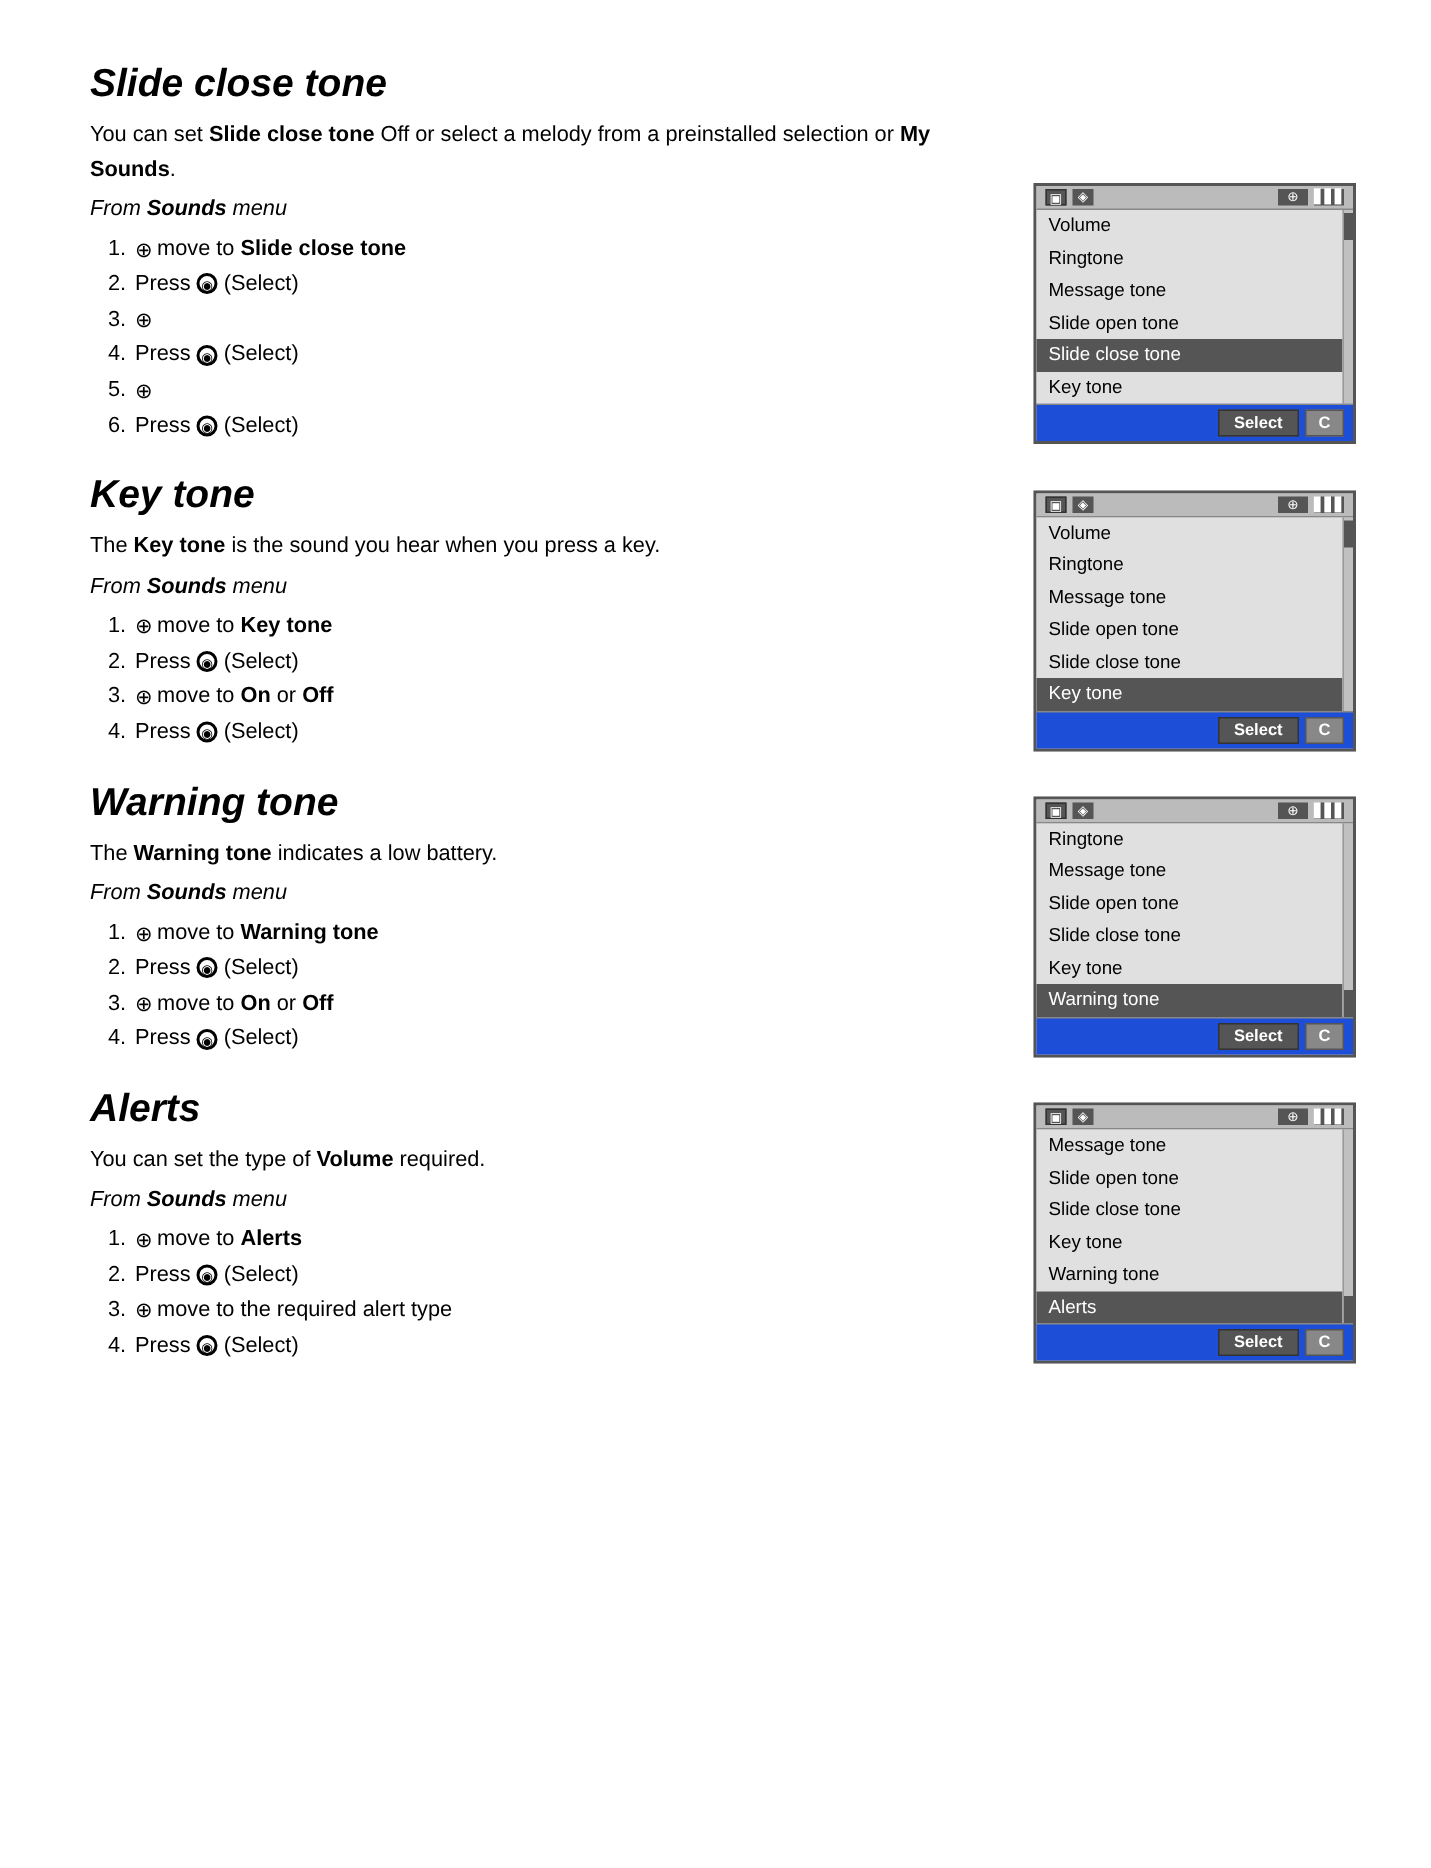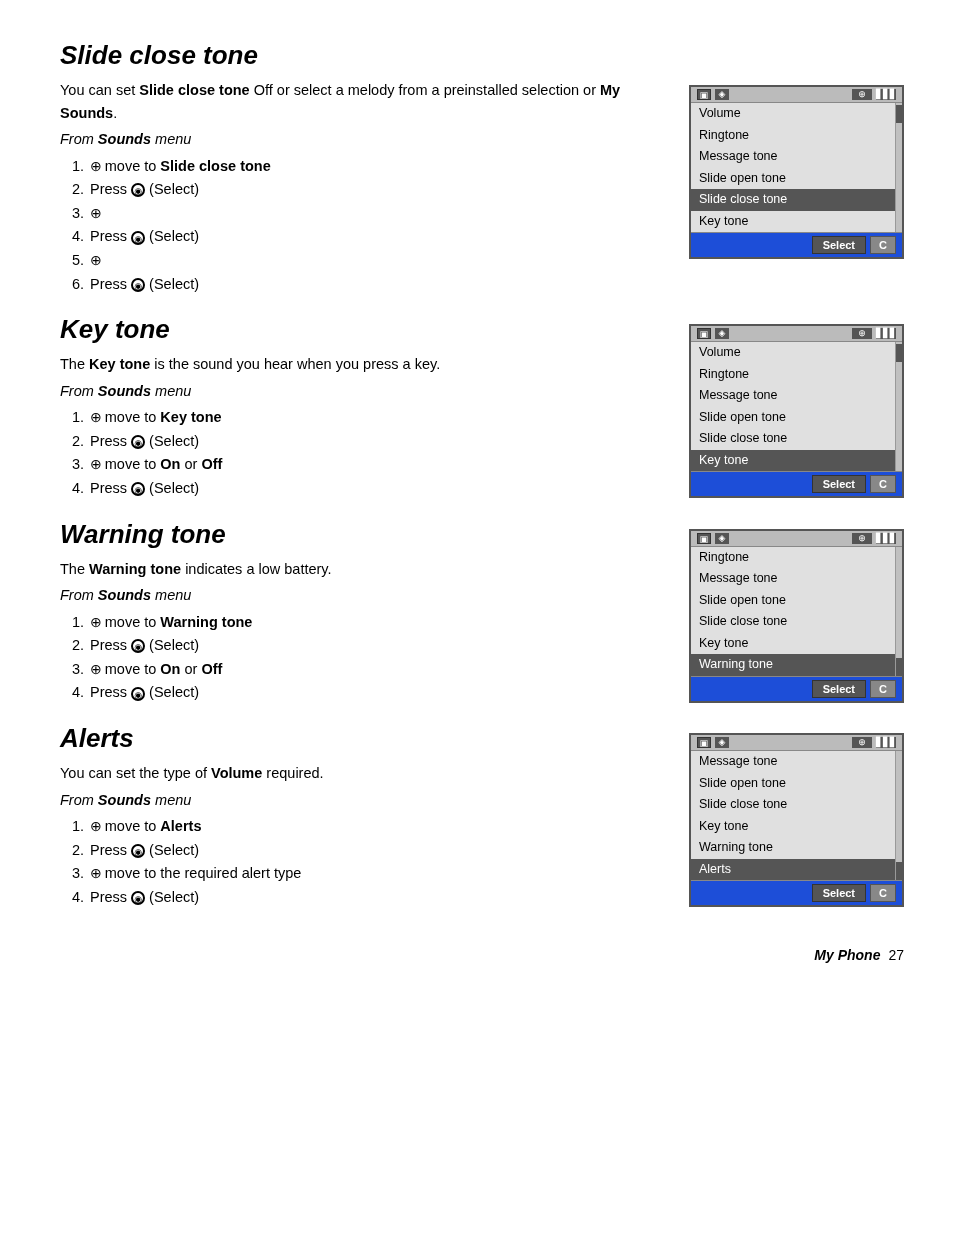"Slide close tone" .section { align-items: center -> flex-end }
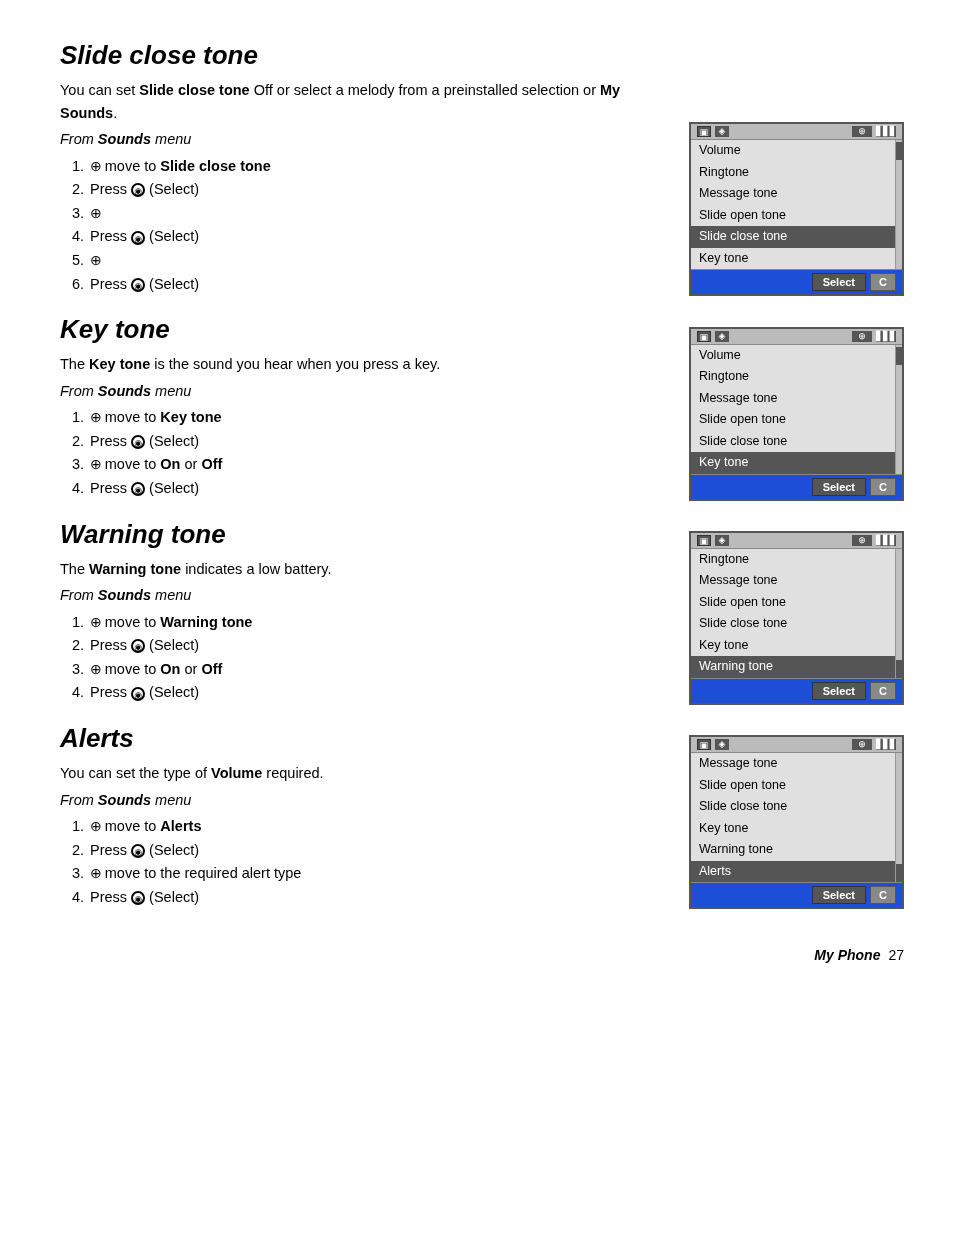"My Phone" div.page-footer { html: <div> <span>My Phone</span> <span>27</span> </div> -> none }
